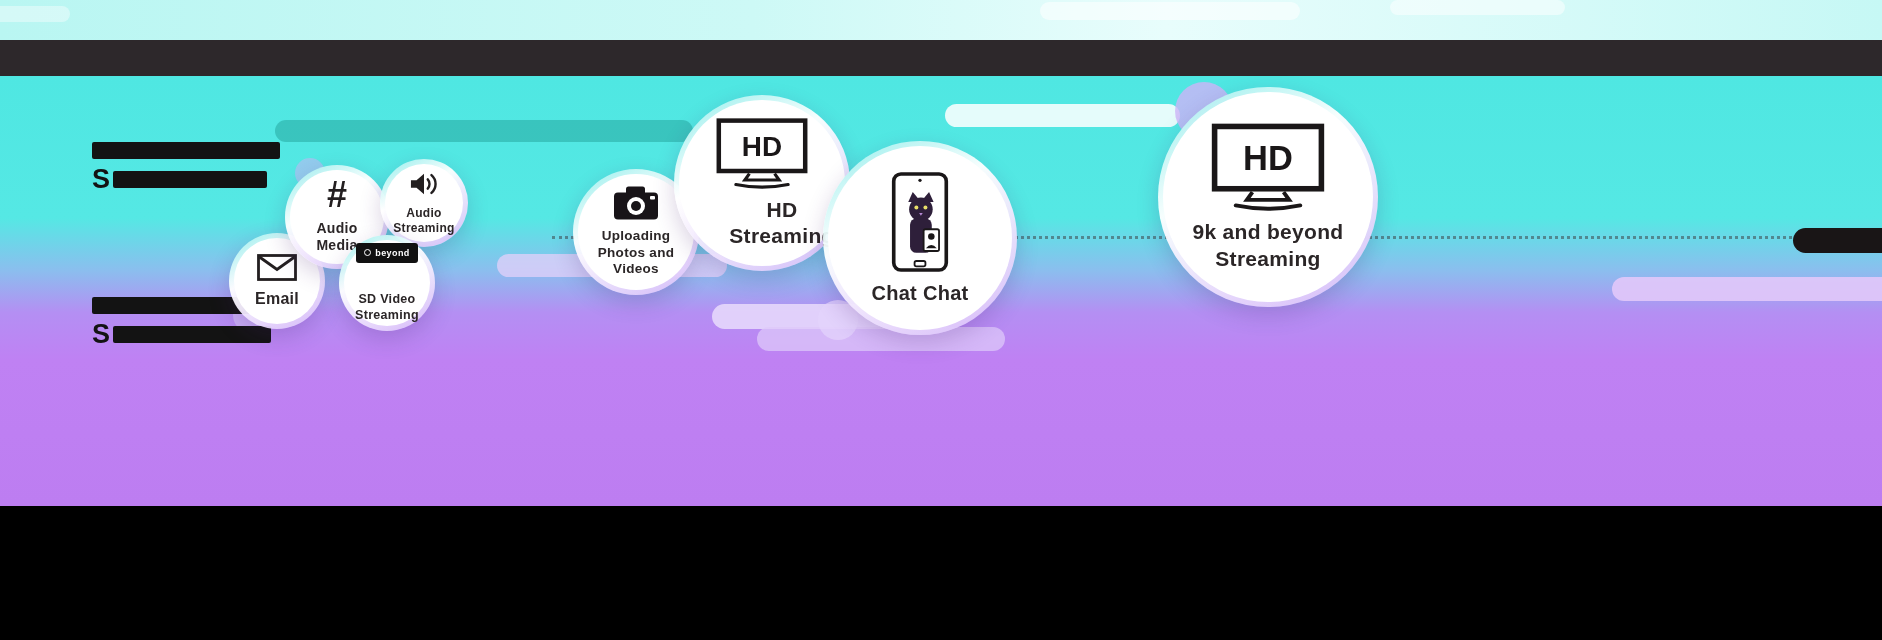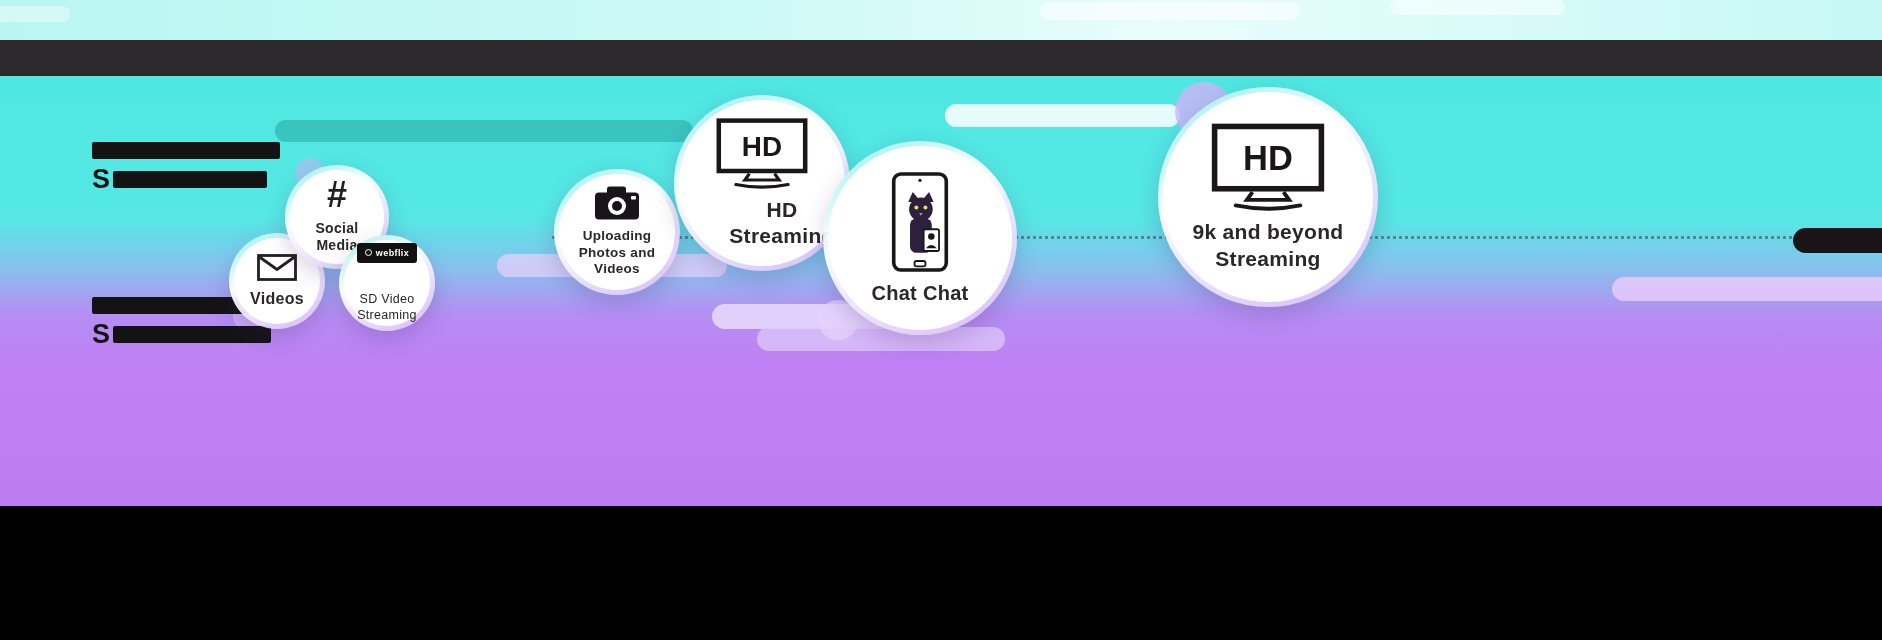"Audio Streaming" div.bubble { html: none -> <div> <div> <span> <svg> <path></path> <path></path> <path></path> </svg> </span> <span>Audio Streaming</span> </div> </div> }
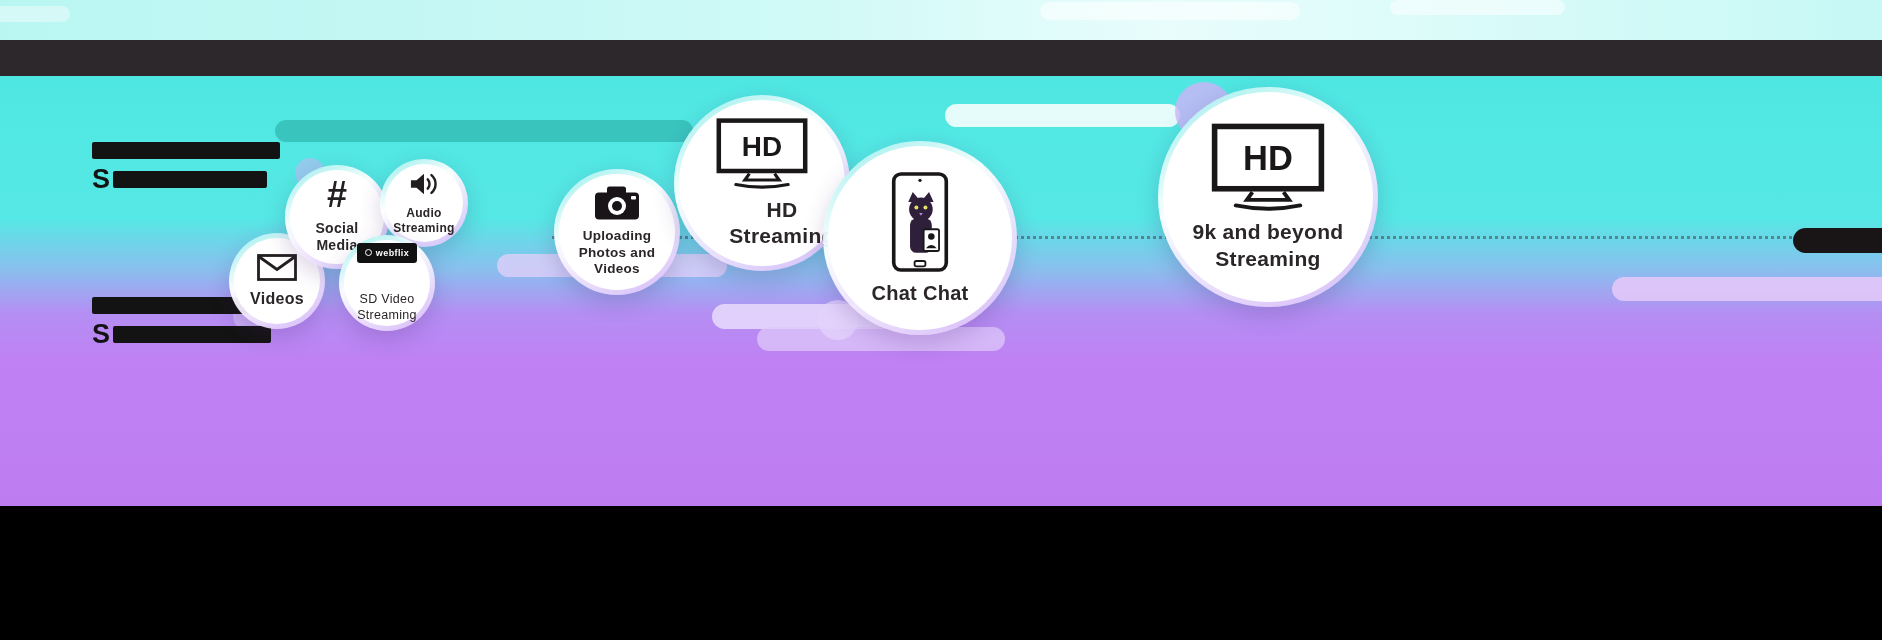"Social Media" span.bubble-label { text: Social -> Audio }
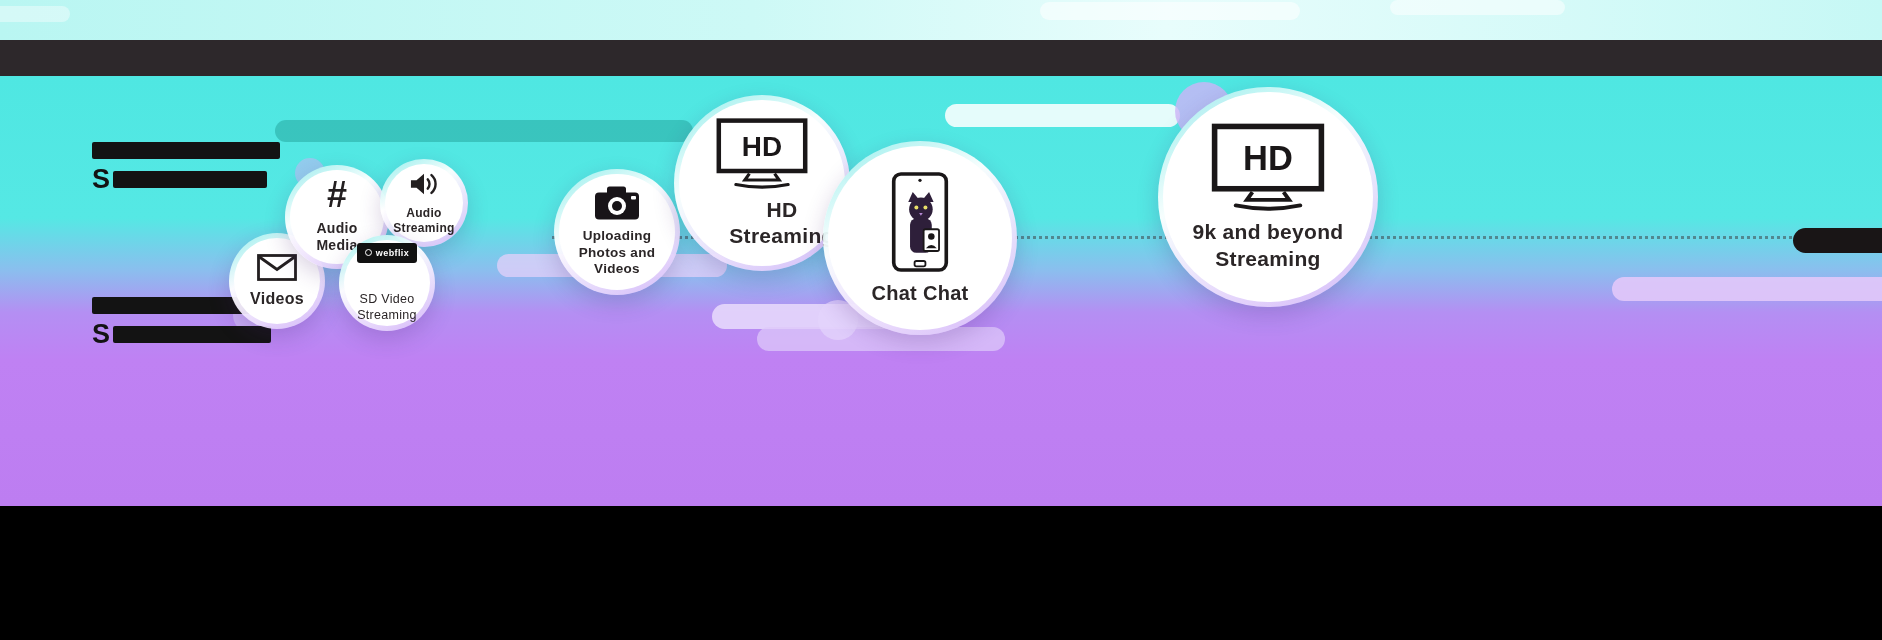"Uploading Photos and Videos" div.bubble { left: 554px -> 573px }
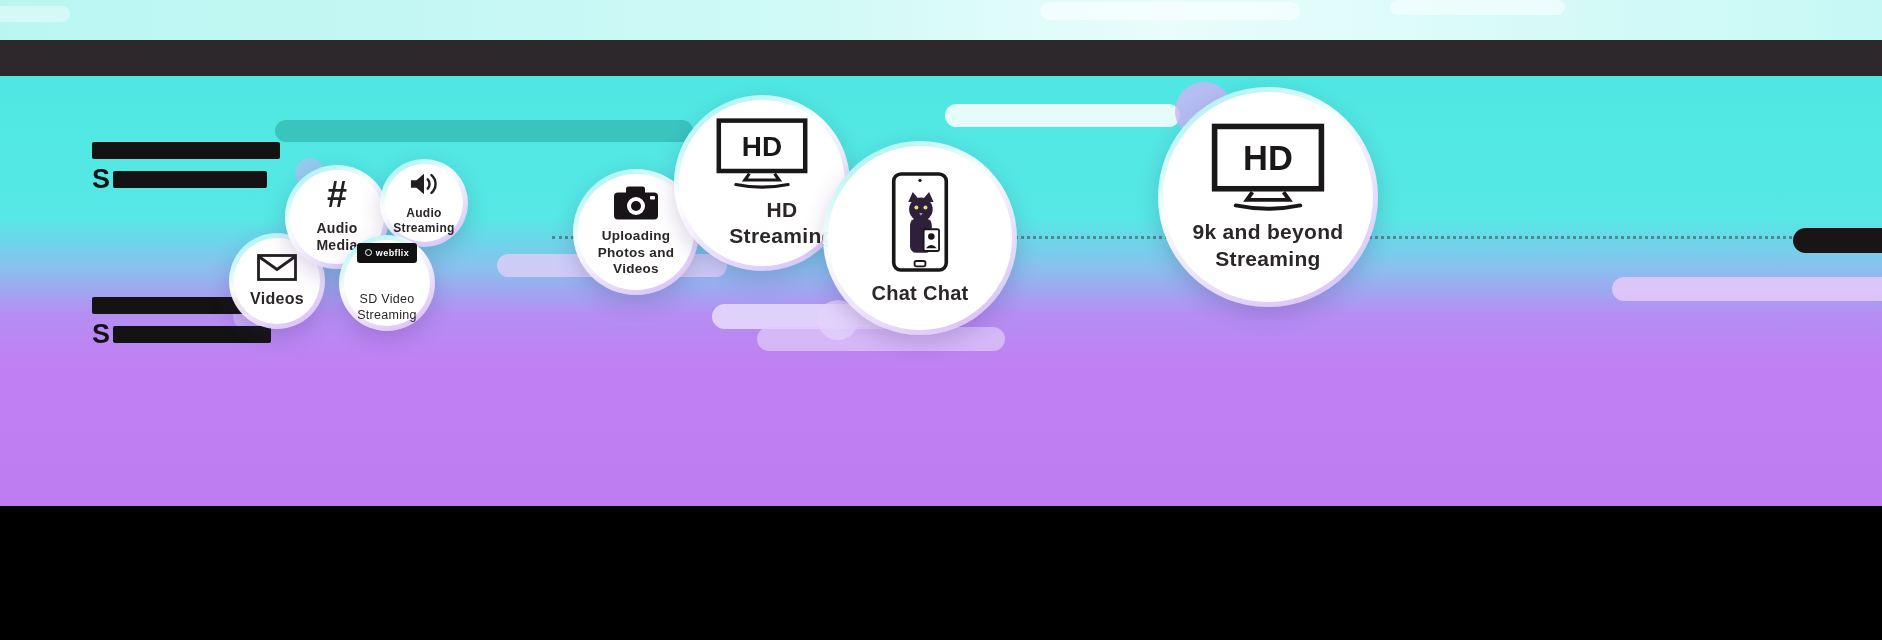"webflix" span { text: webflix -> beyond }
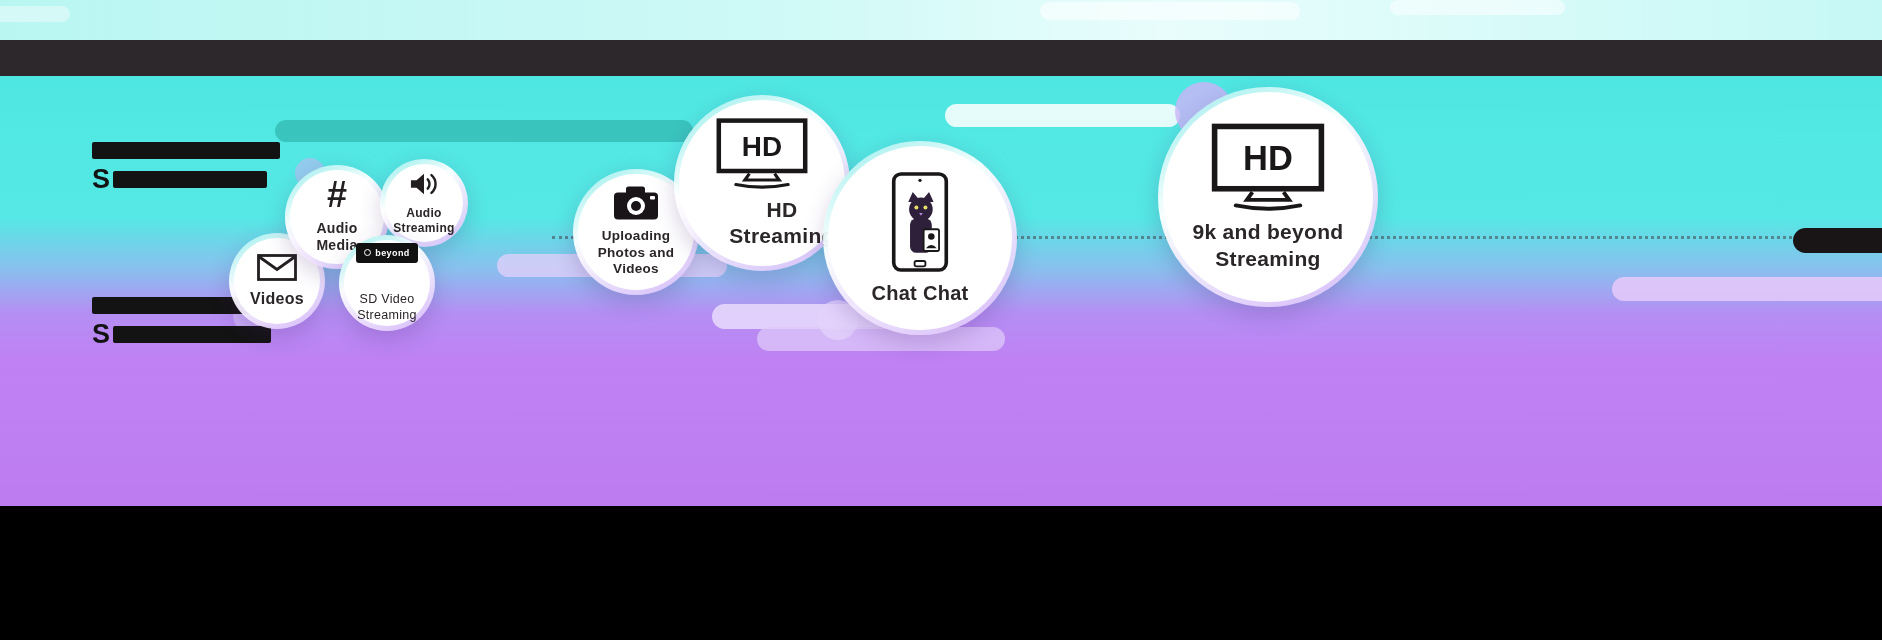"Videos" span.bubble-label { text: Videos -> Email }
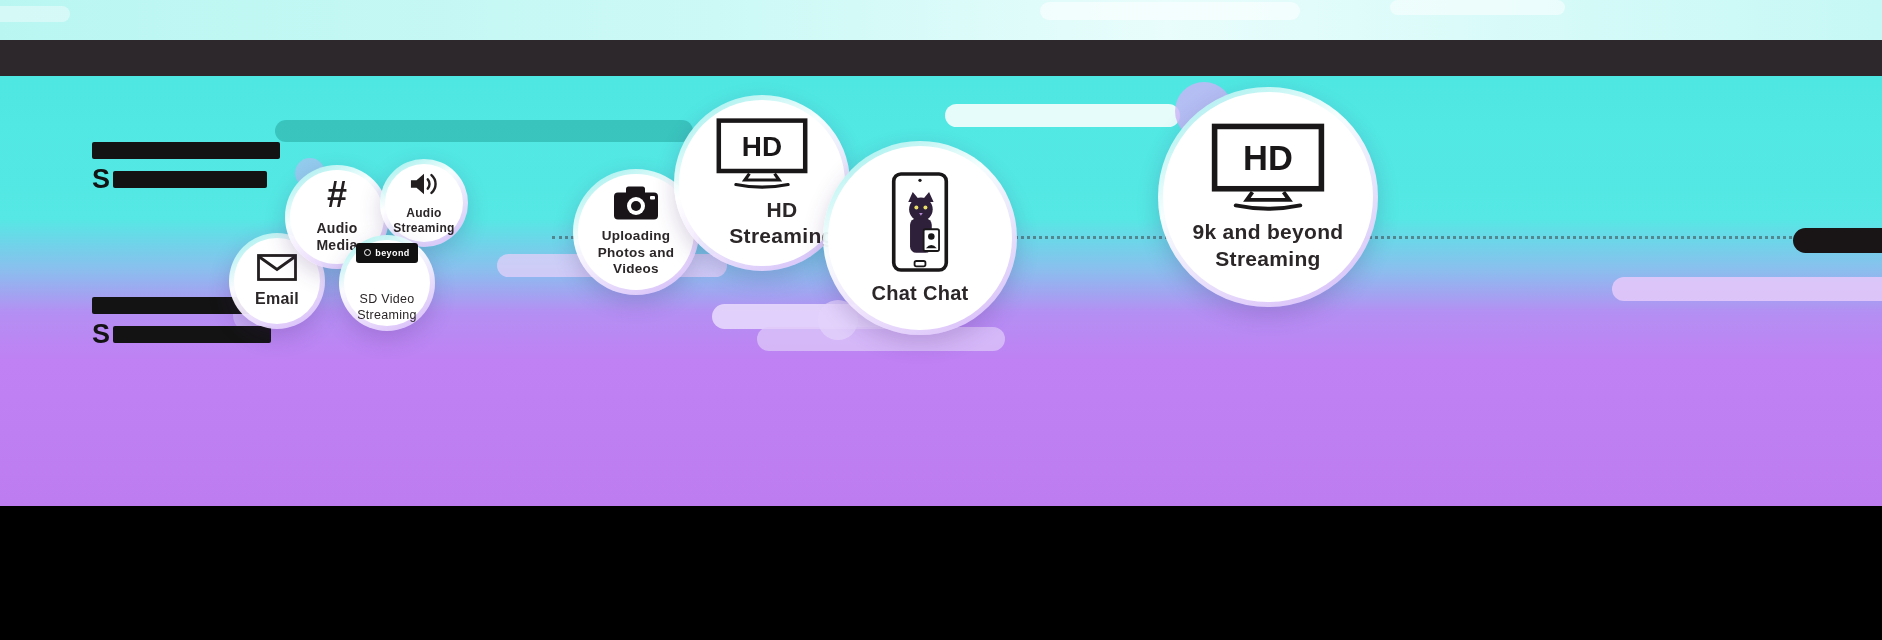"SD Video Streaming" span.bubble-label { font-weight: 400 -> 700 }
